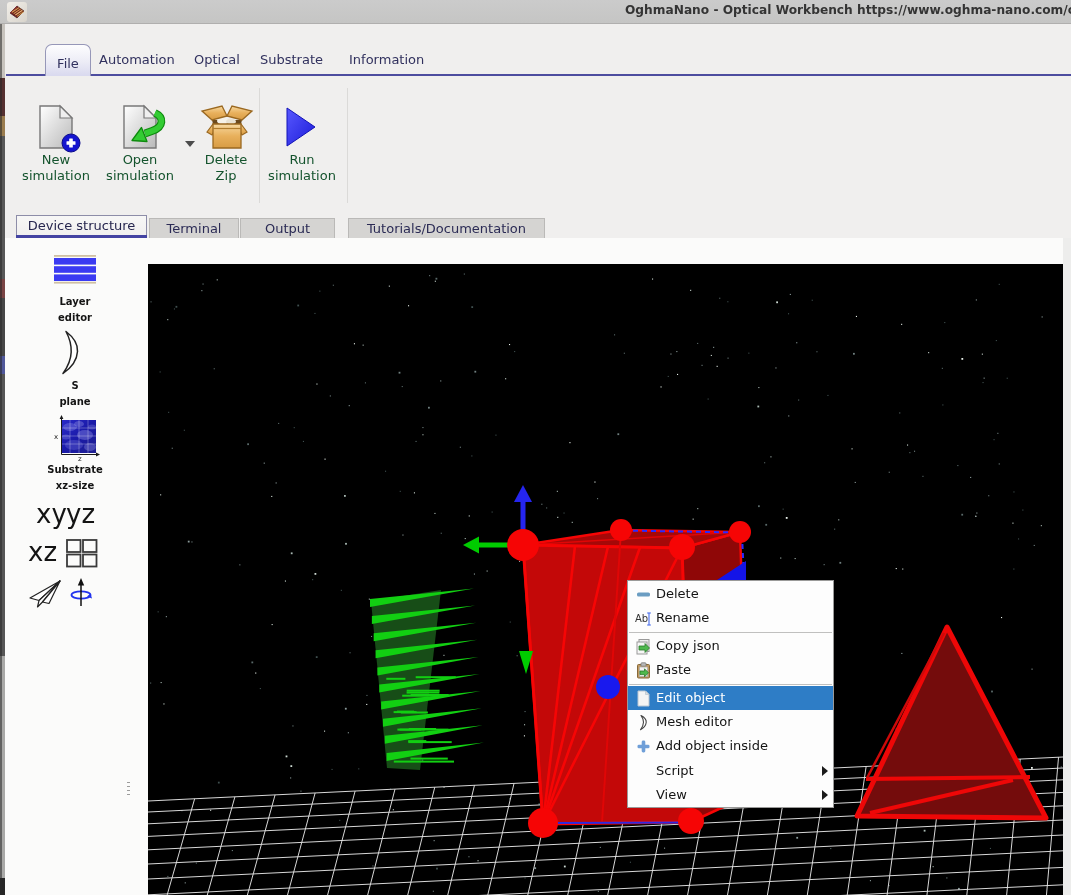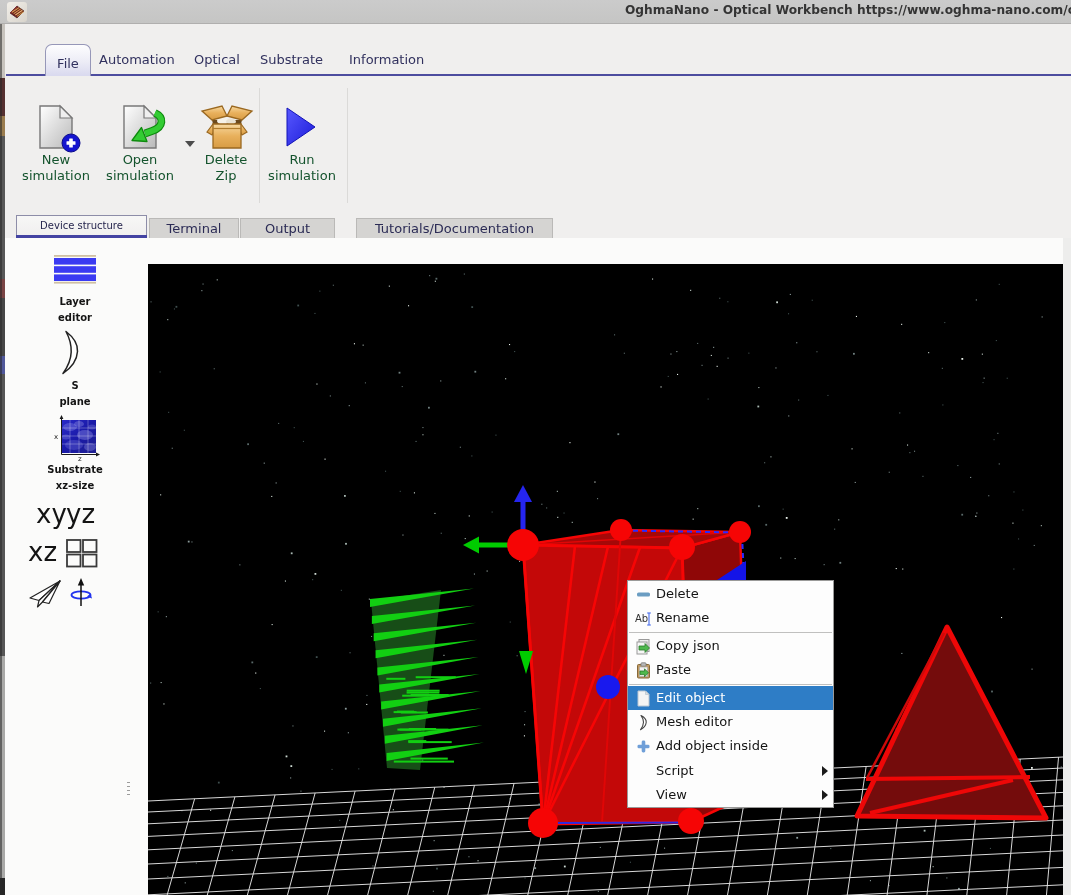"Device structure" .subtab-selected { font-size: 10px -> 13px }
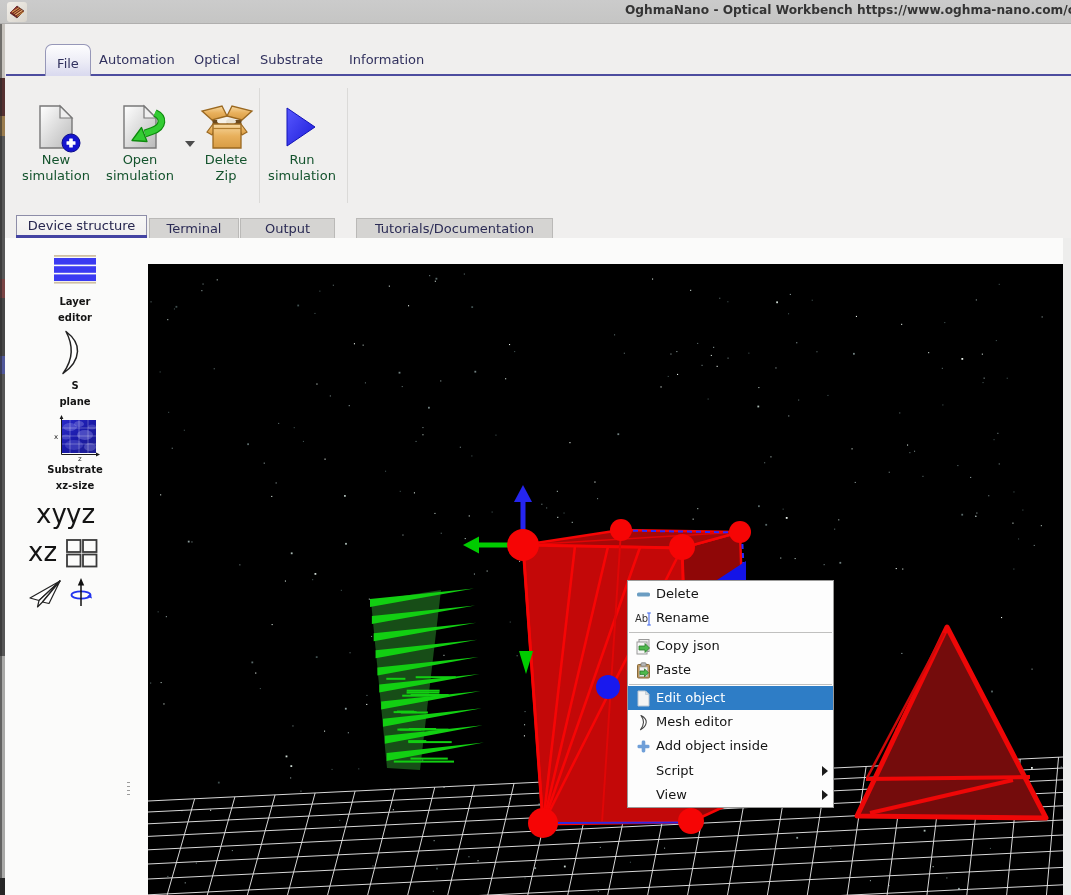"Tutorials/Documentation" div.abs { left: 356px -> 348px }
